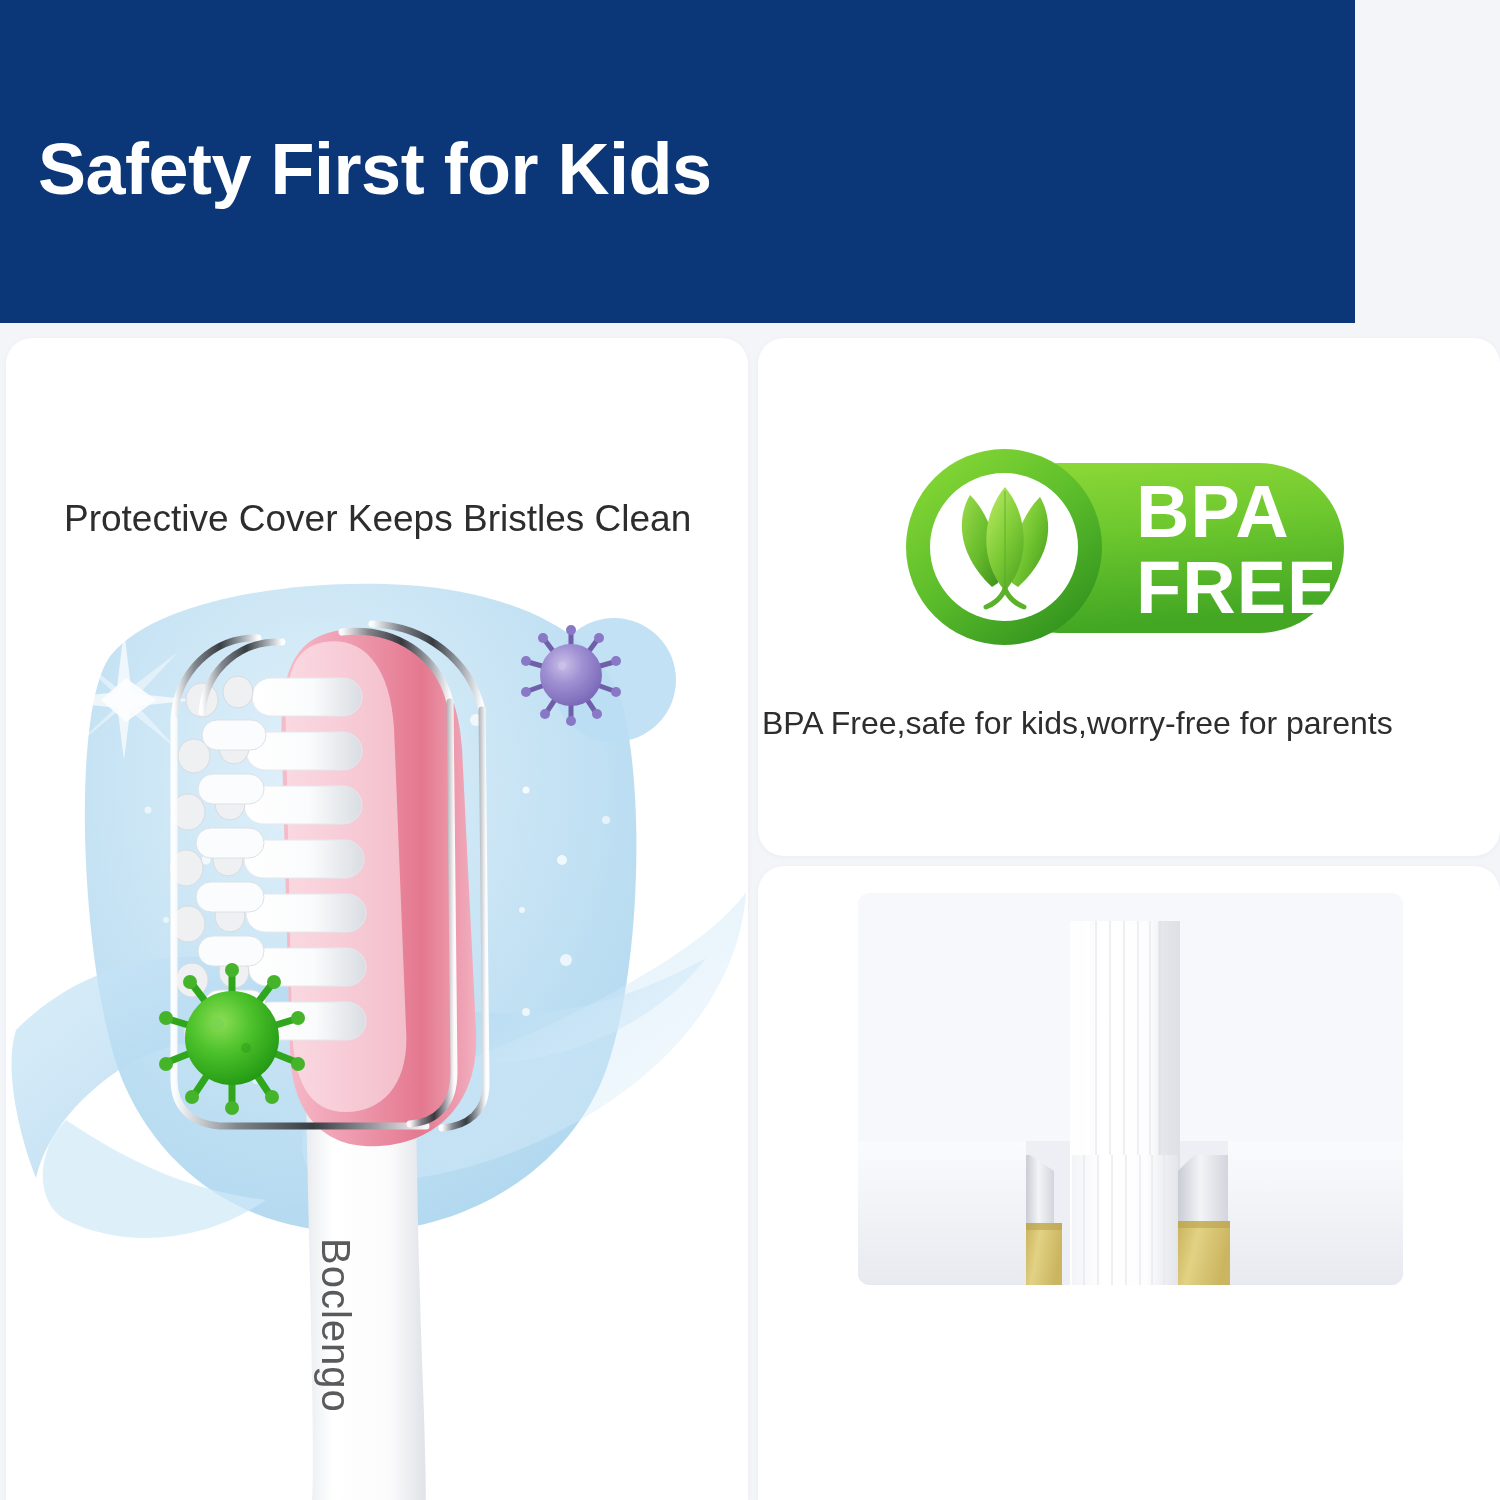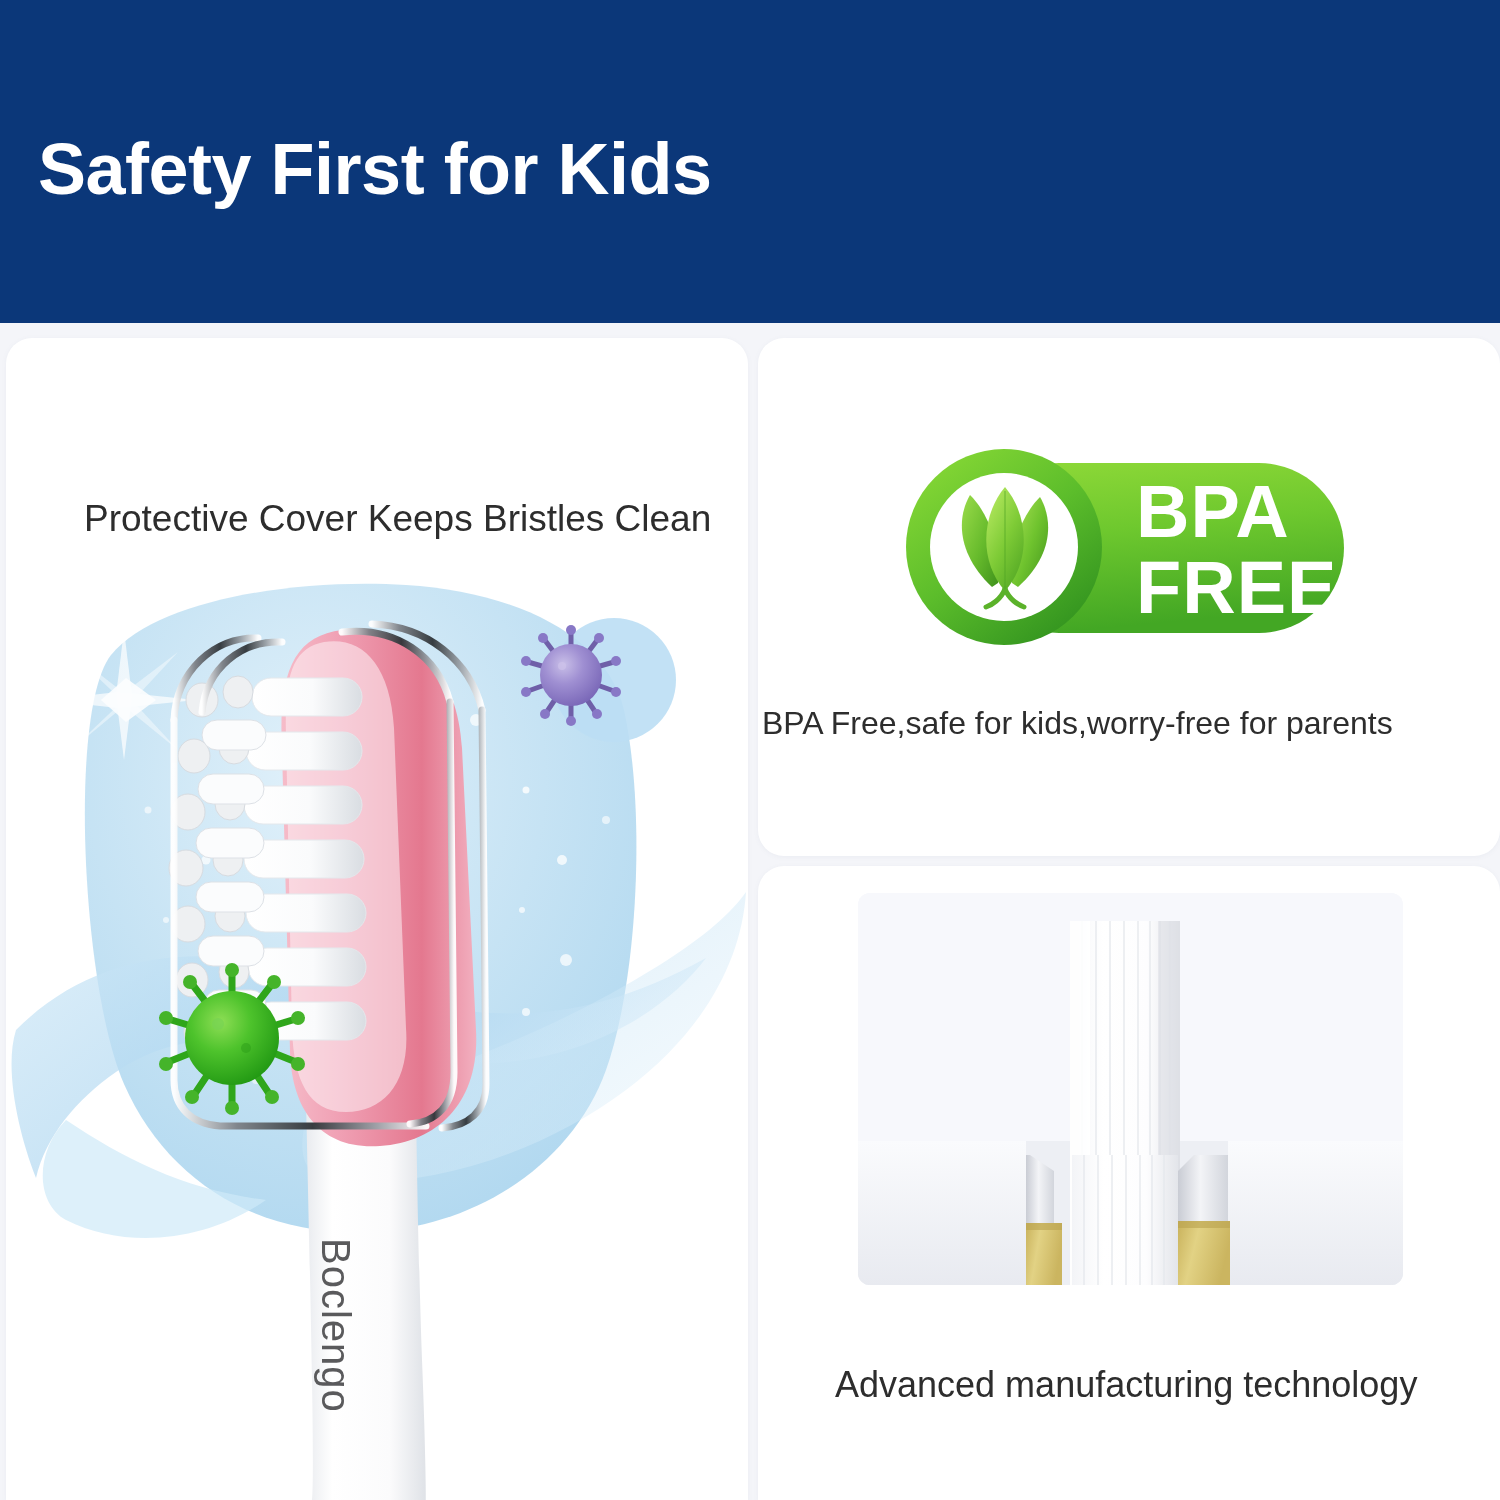"Safety First for Kids" .header { width: 1500px -> 1355px }
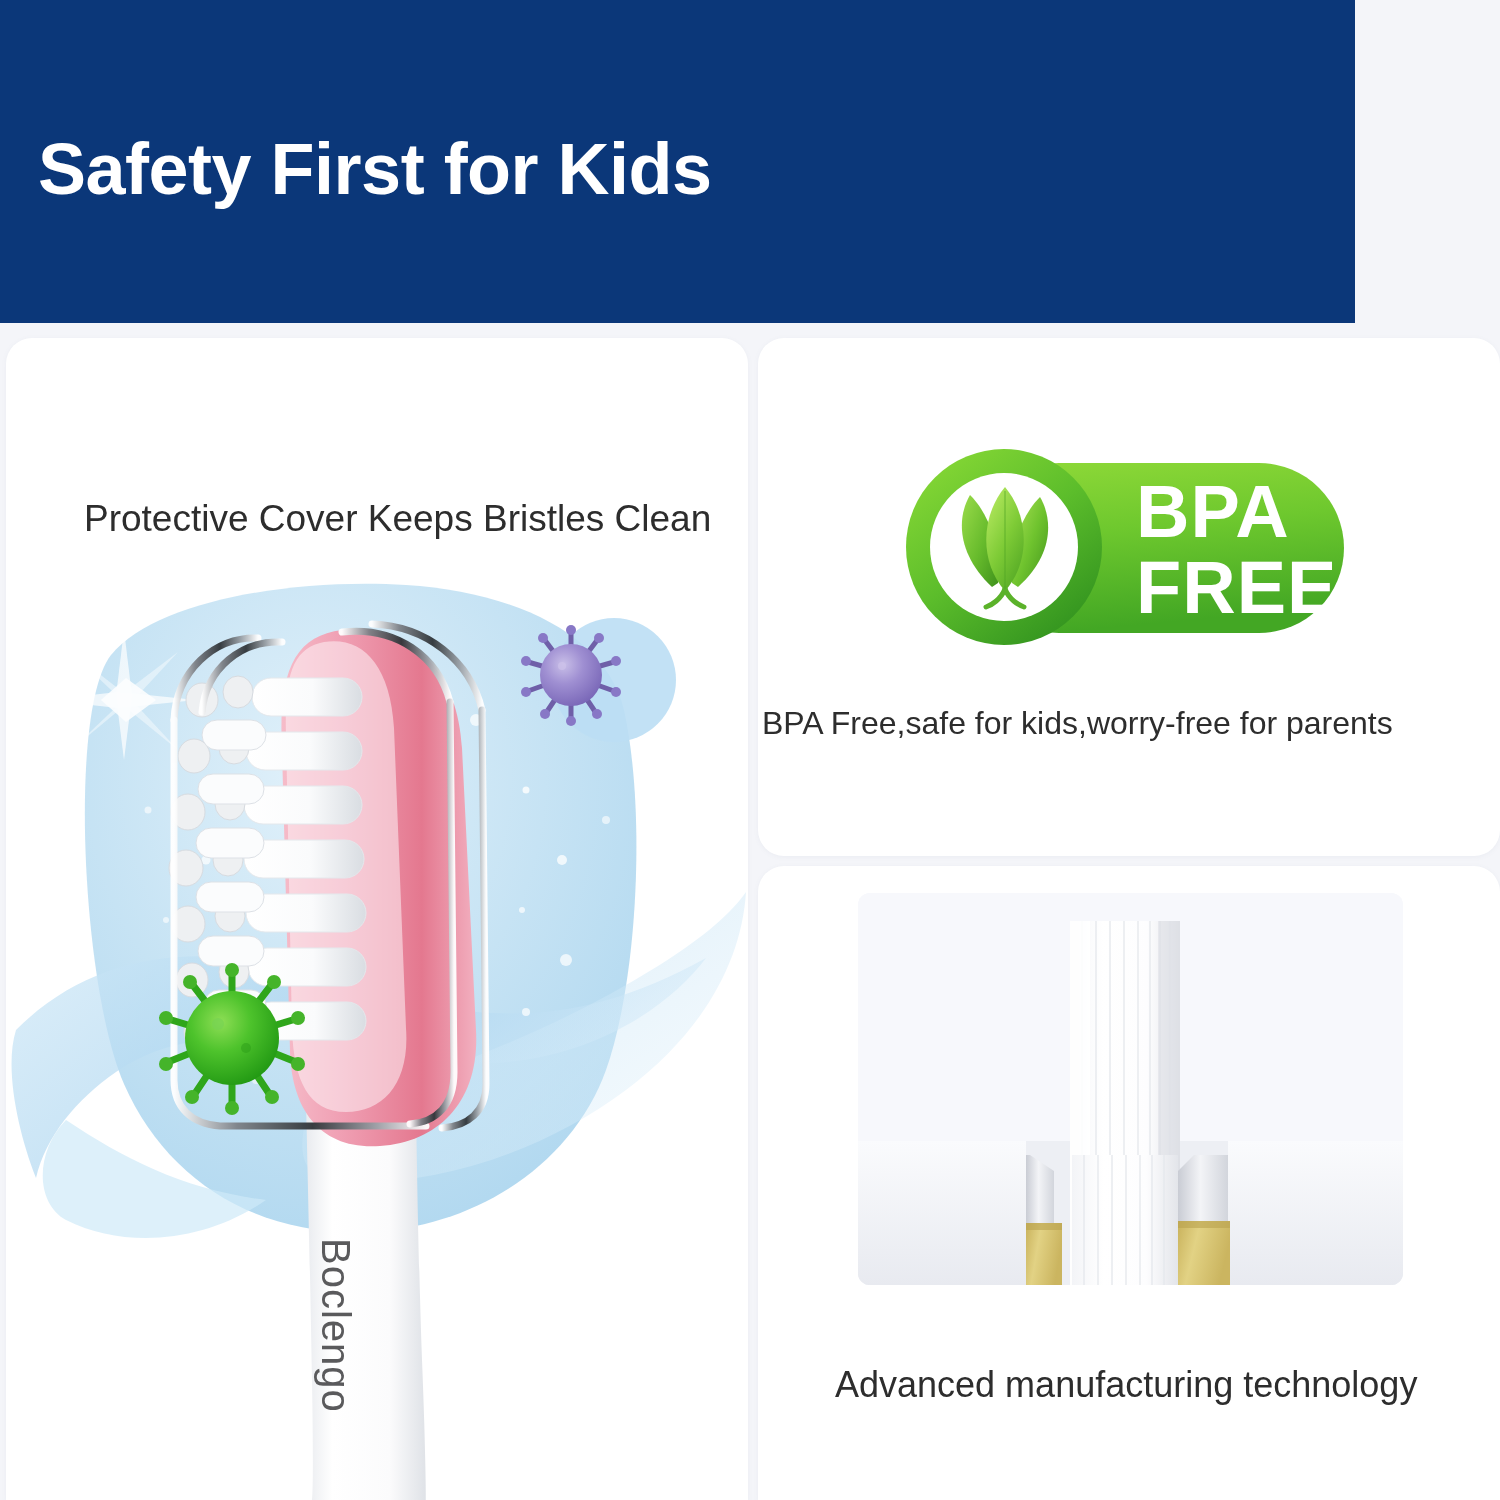"Protective Cover Keeps Bristles Clean" .caption-left { left: 84px -> 64px }
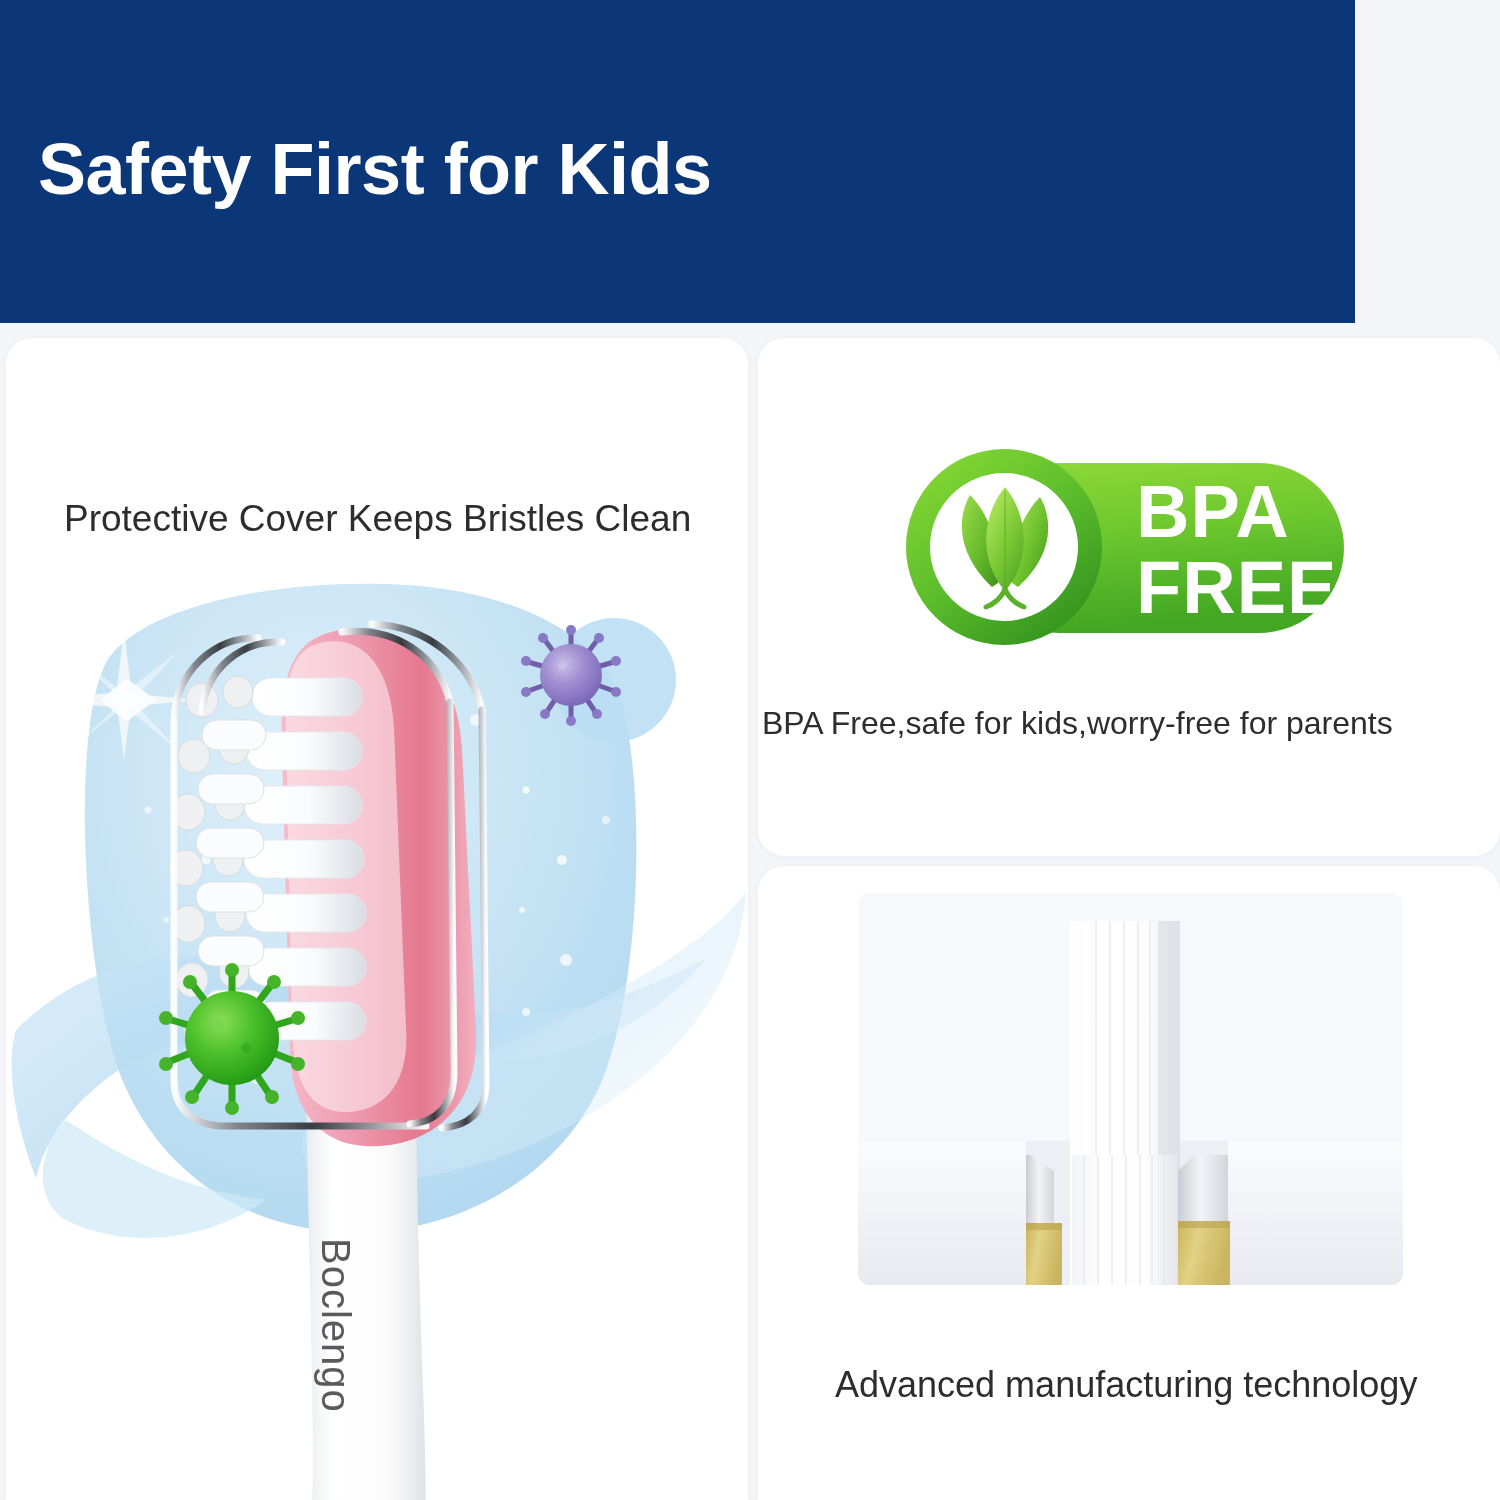"Advanced manufacturing technology" span { html: <span>Advanced manufacturing technology</span> -> none }
